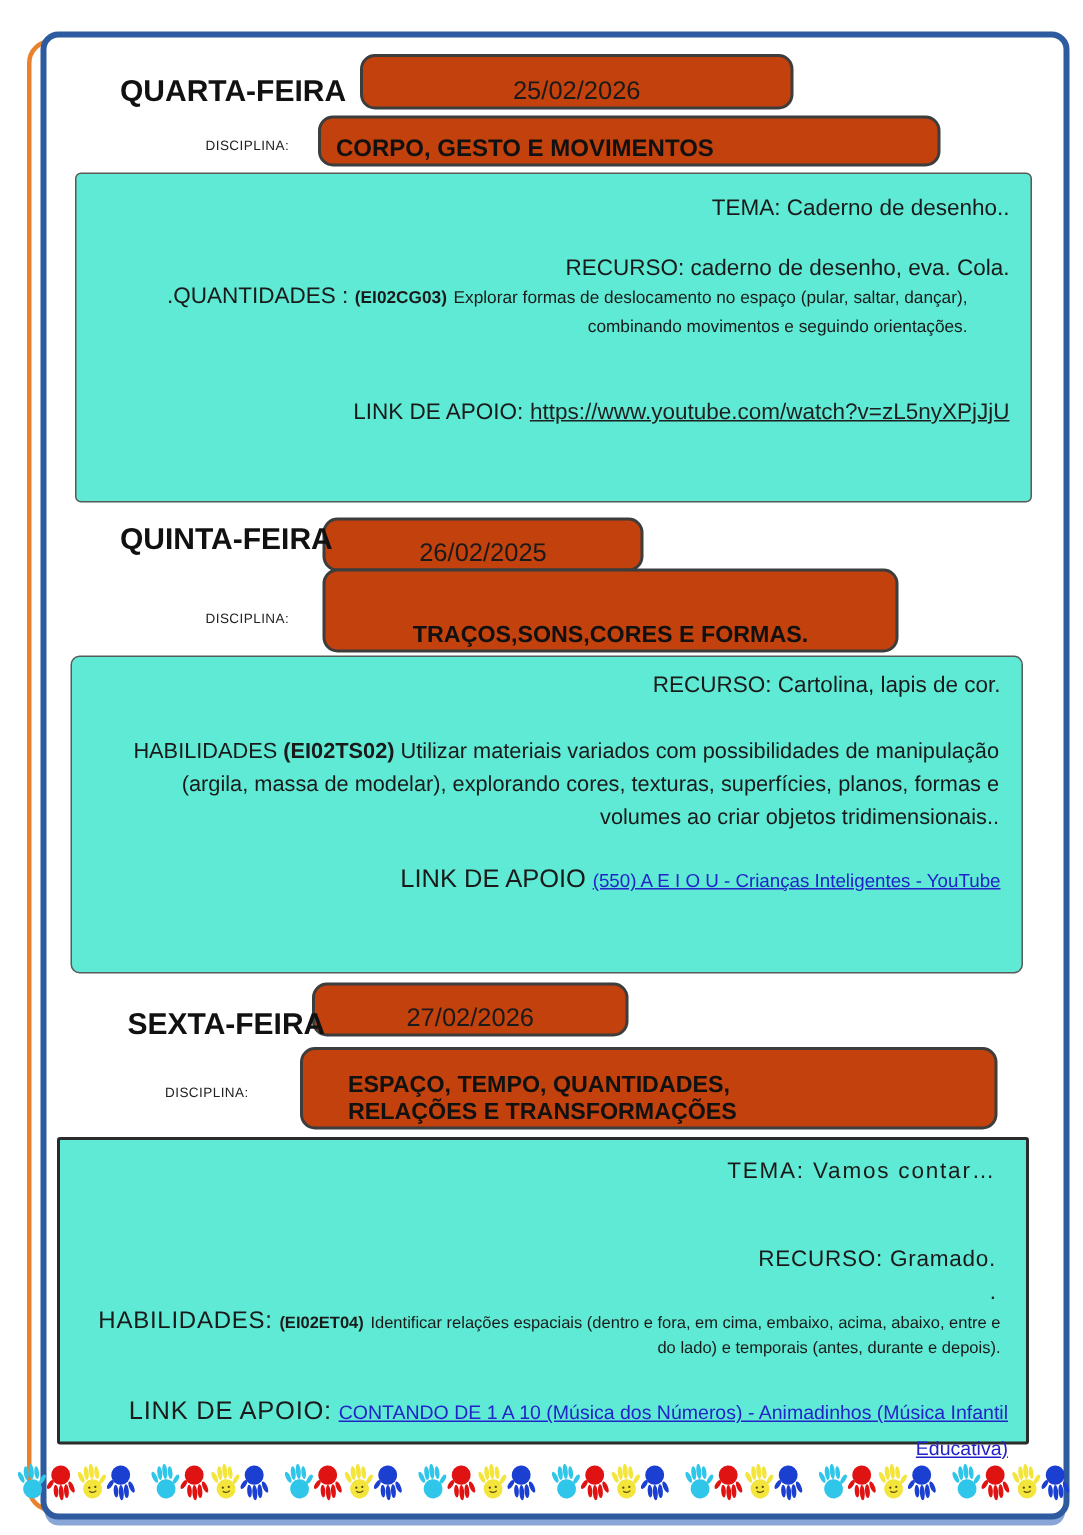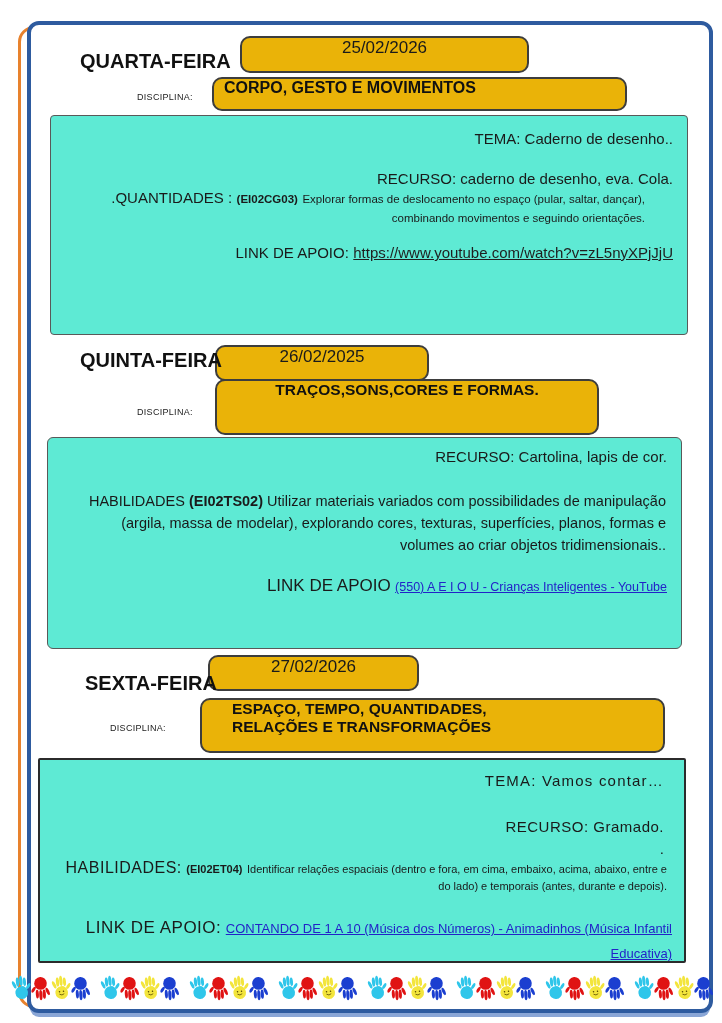"25/02/2026" .pill { align-items: flex-start -> flex-end; background: #eab308 -> #c2410c }
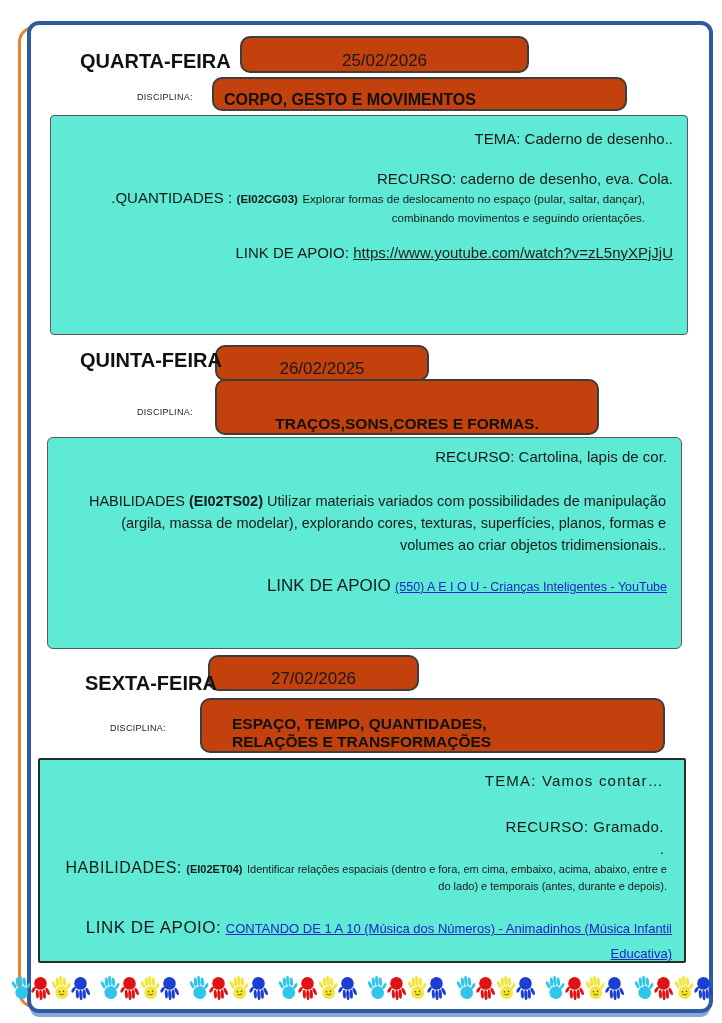"LINK DE APOIO: https://www.youtube.com/watch?v=zL5nyXPjJjU" p { margin: 18px 0 0 2px -> 40px 0 0 2px }
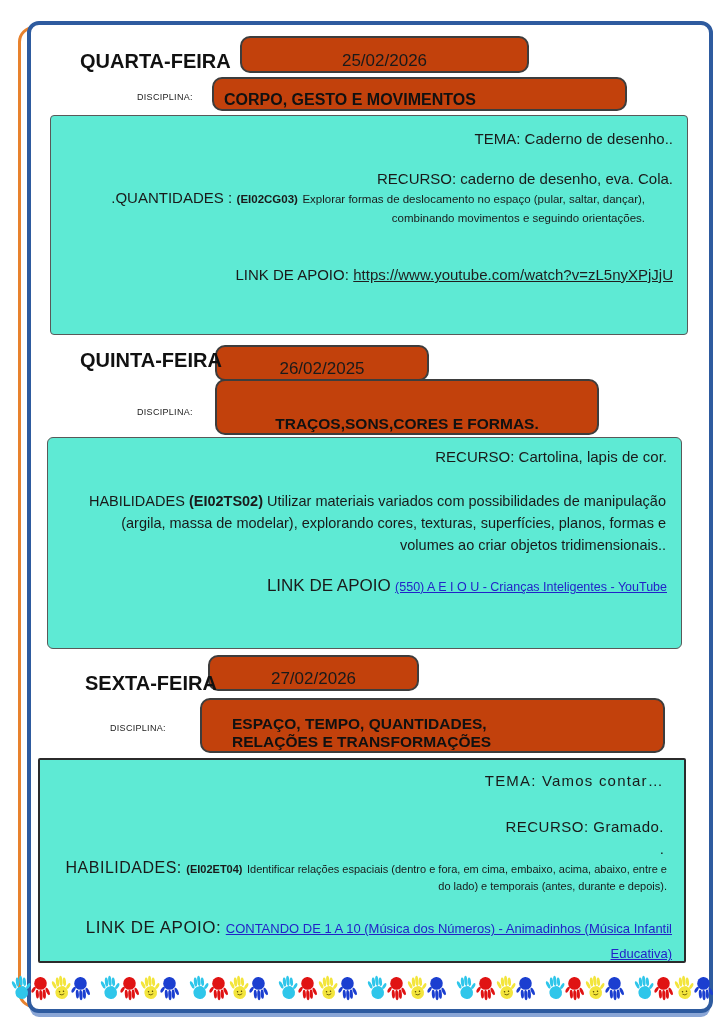"TEMA: Vamos contar…" p.line15 { margin: 4px 0 28px 2px -> 4px 0 41px 2px }
